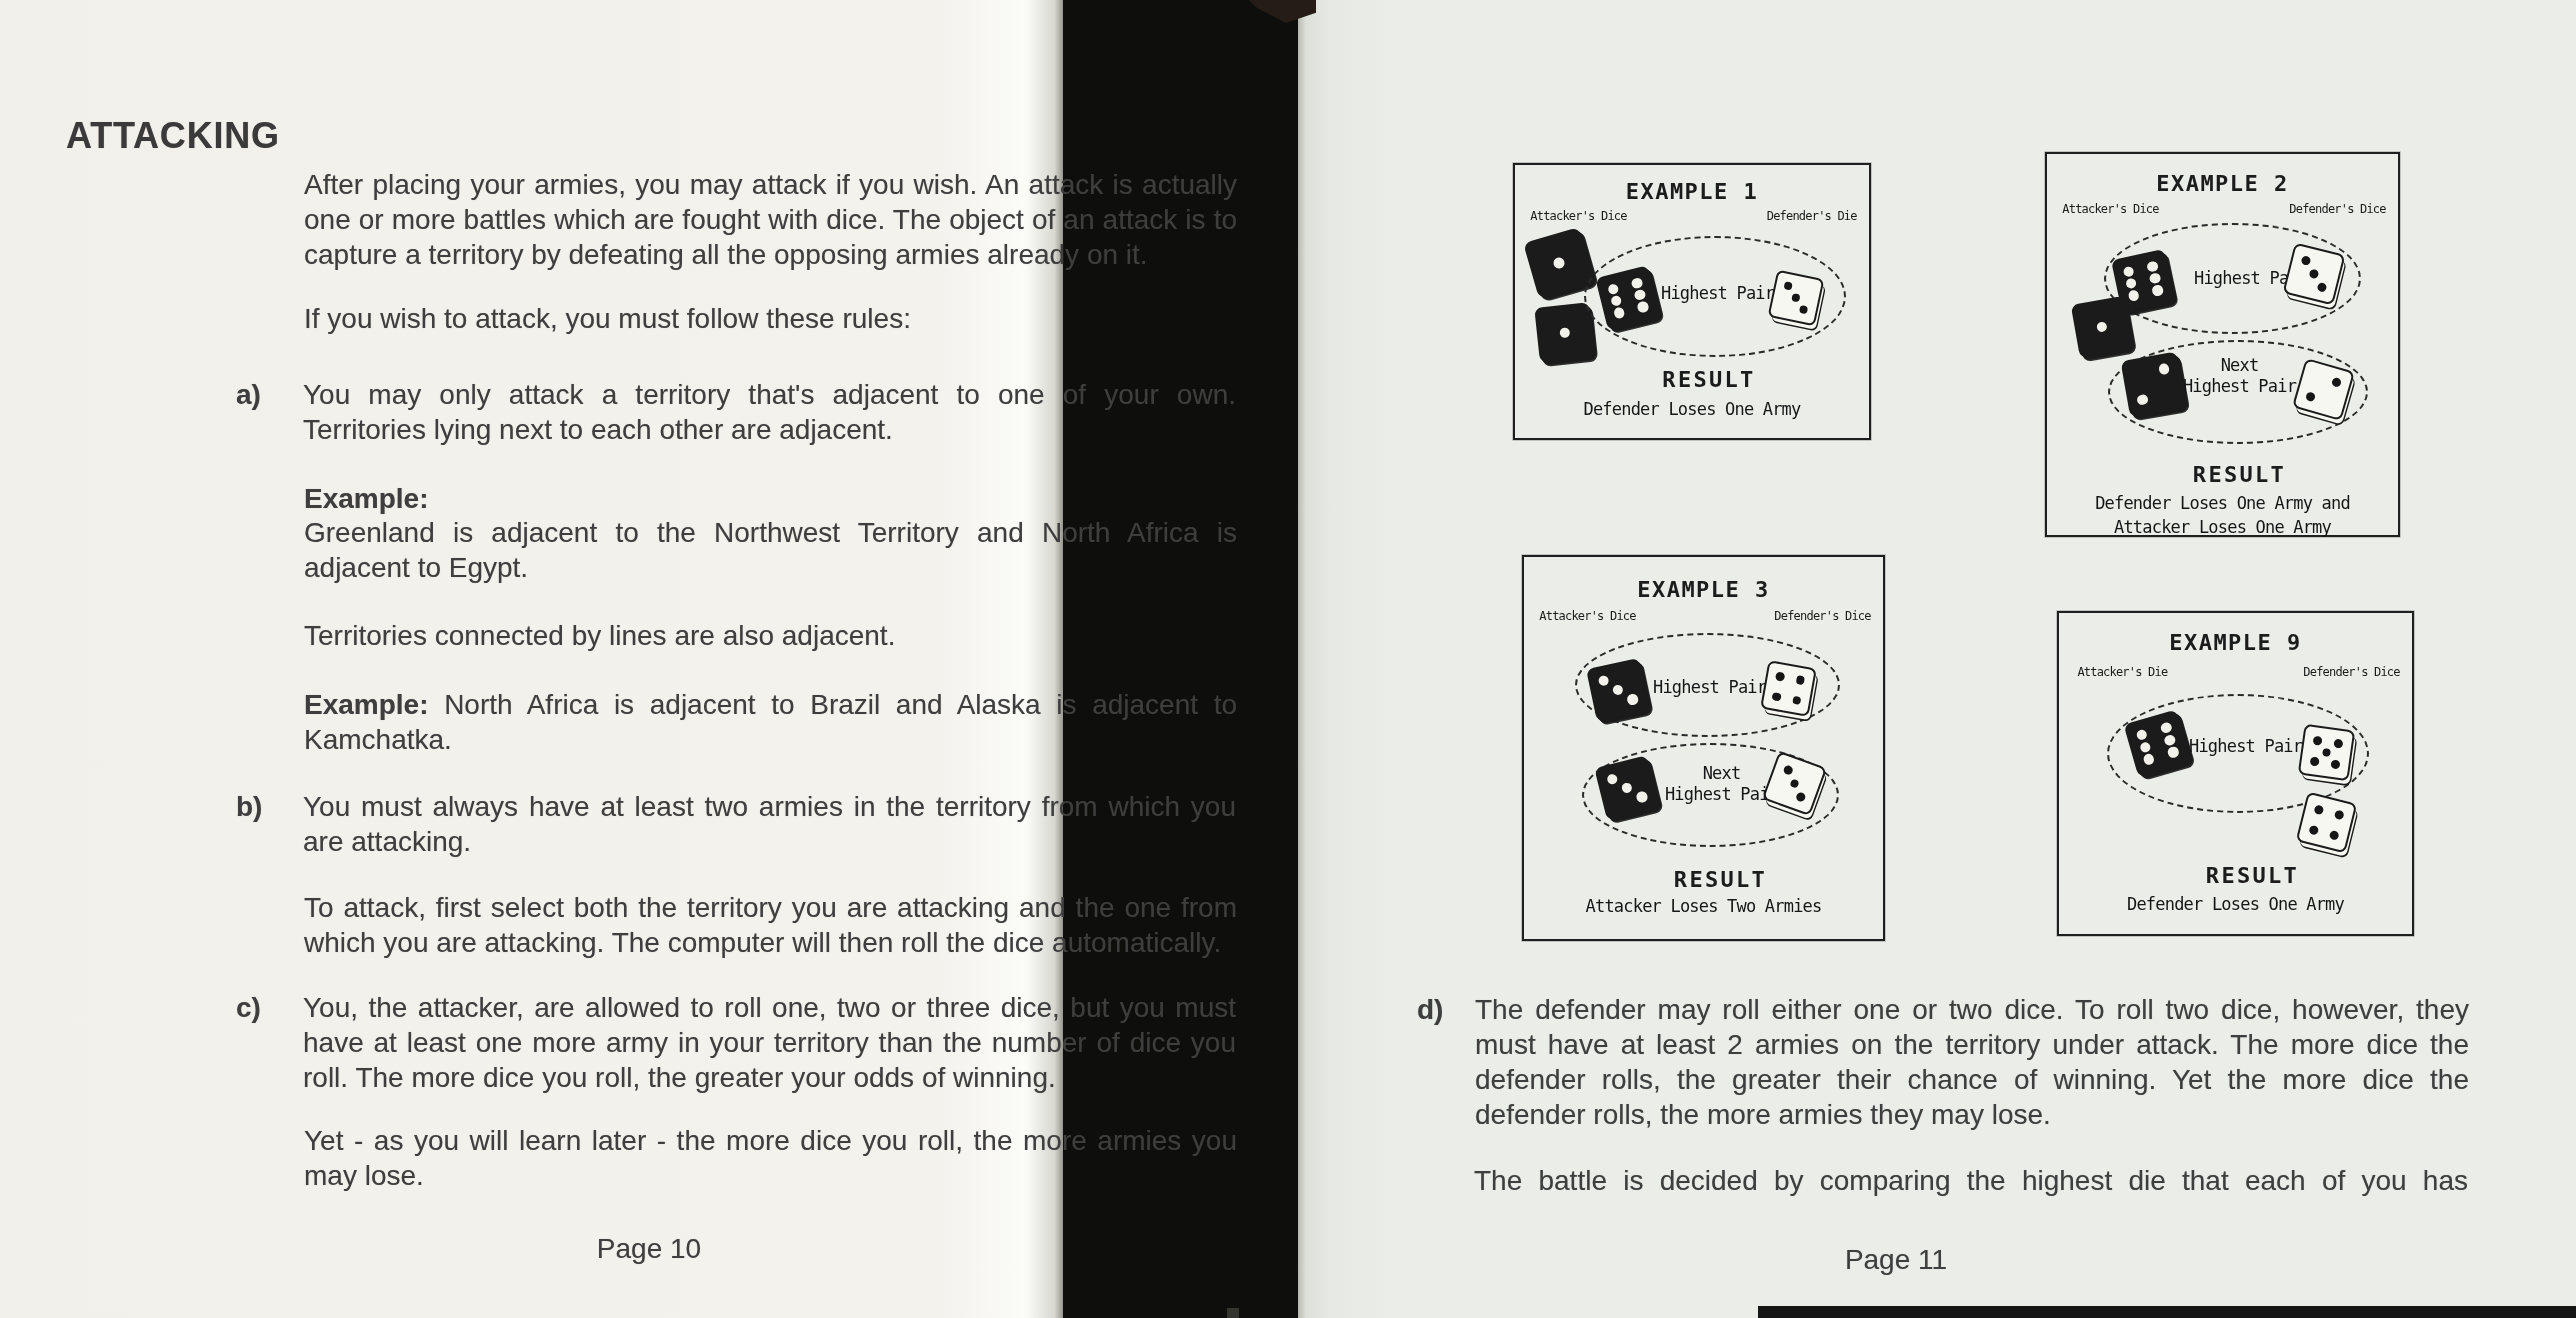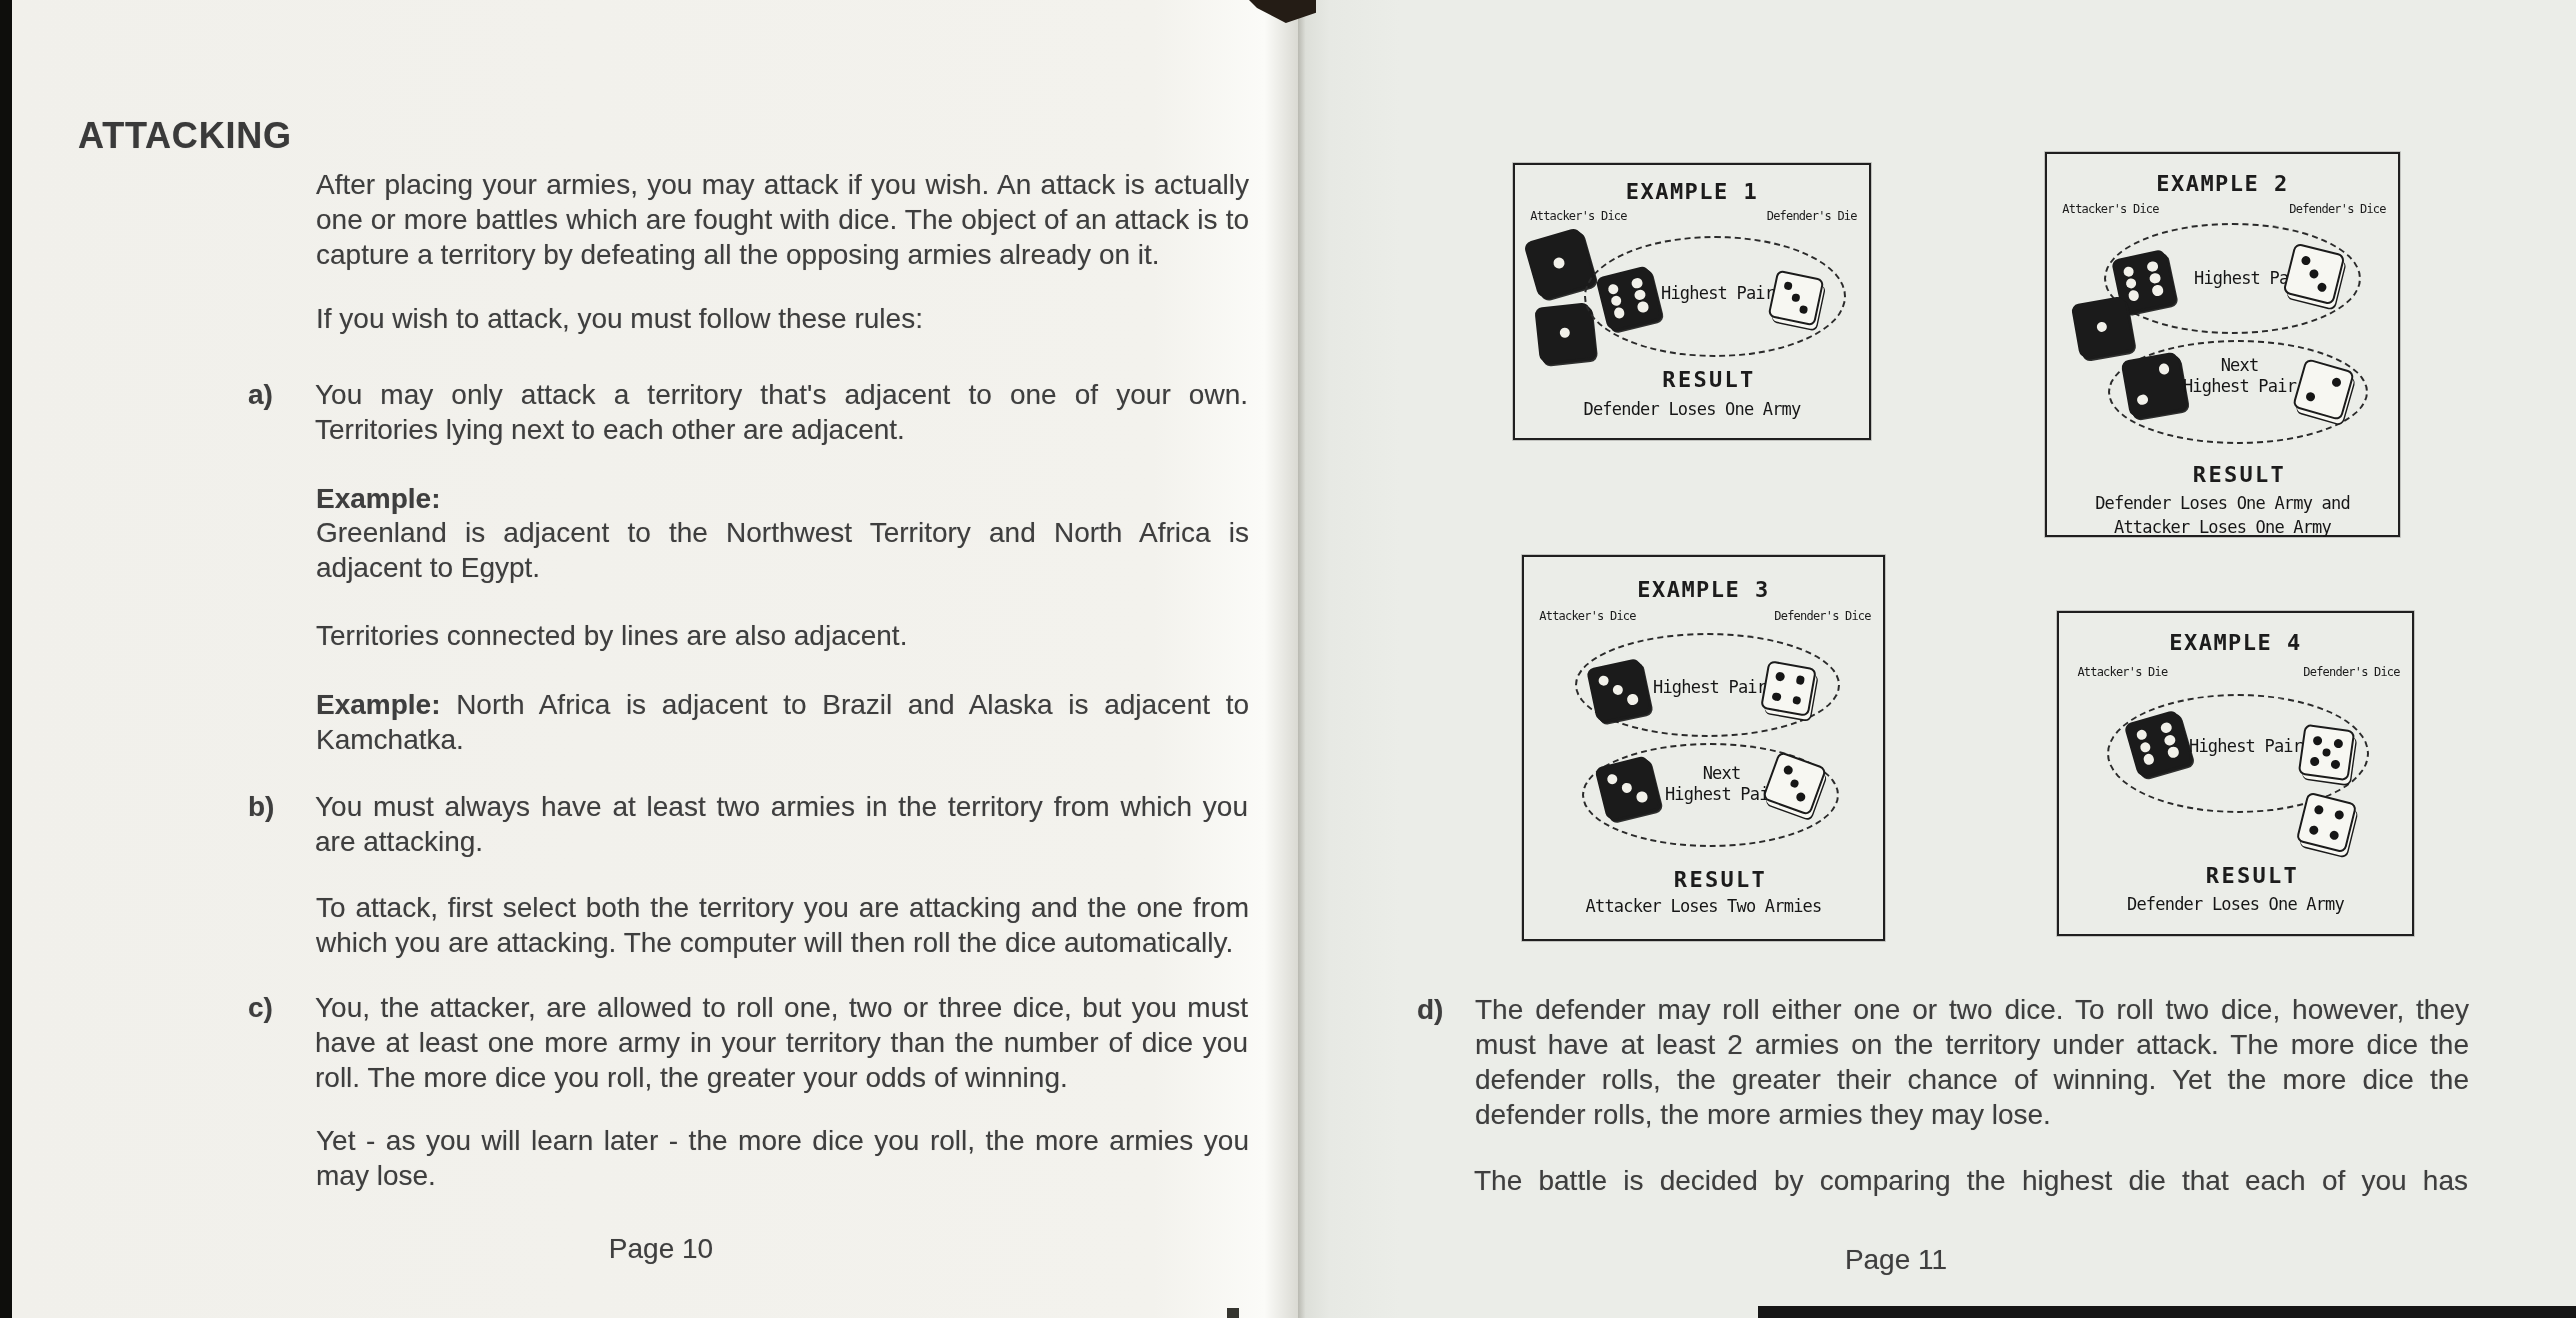"ATTACKING" #page-left { left: 12px -> 0; width: 1298px -> 1063px }
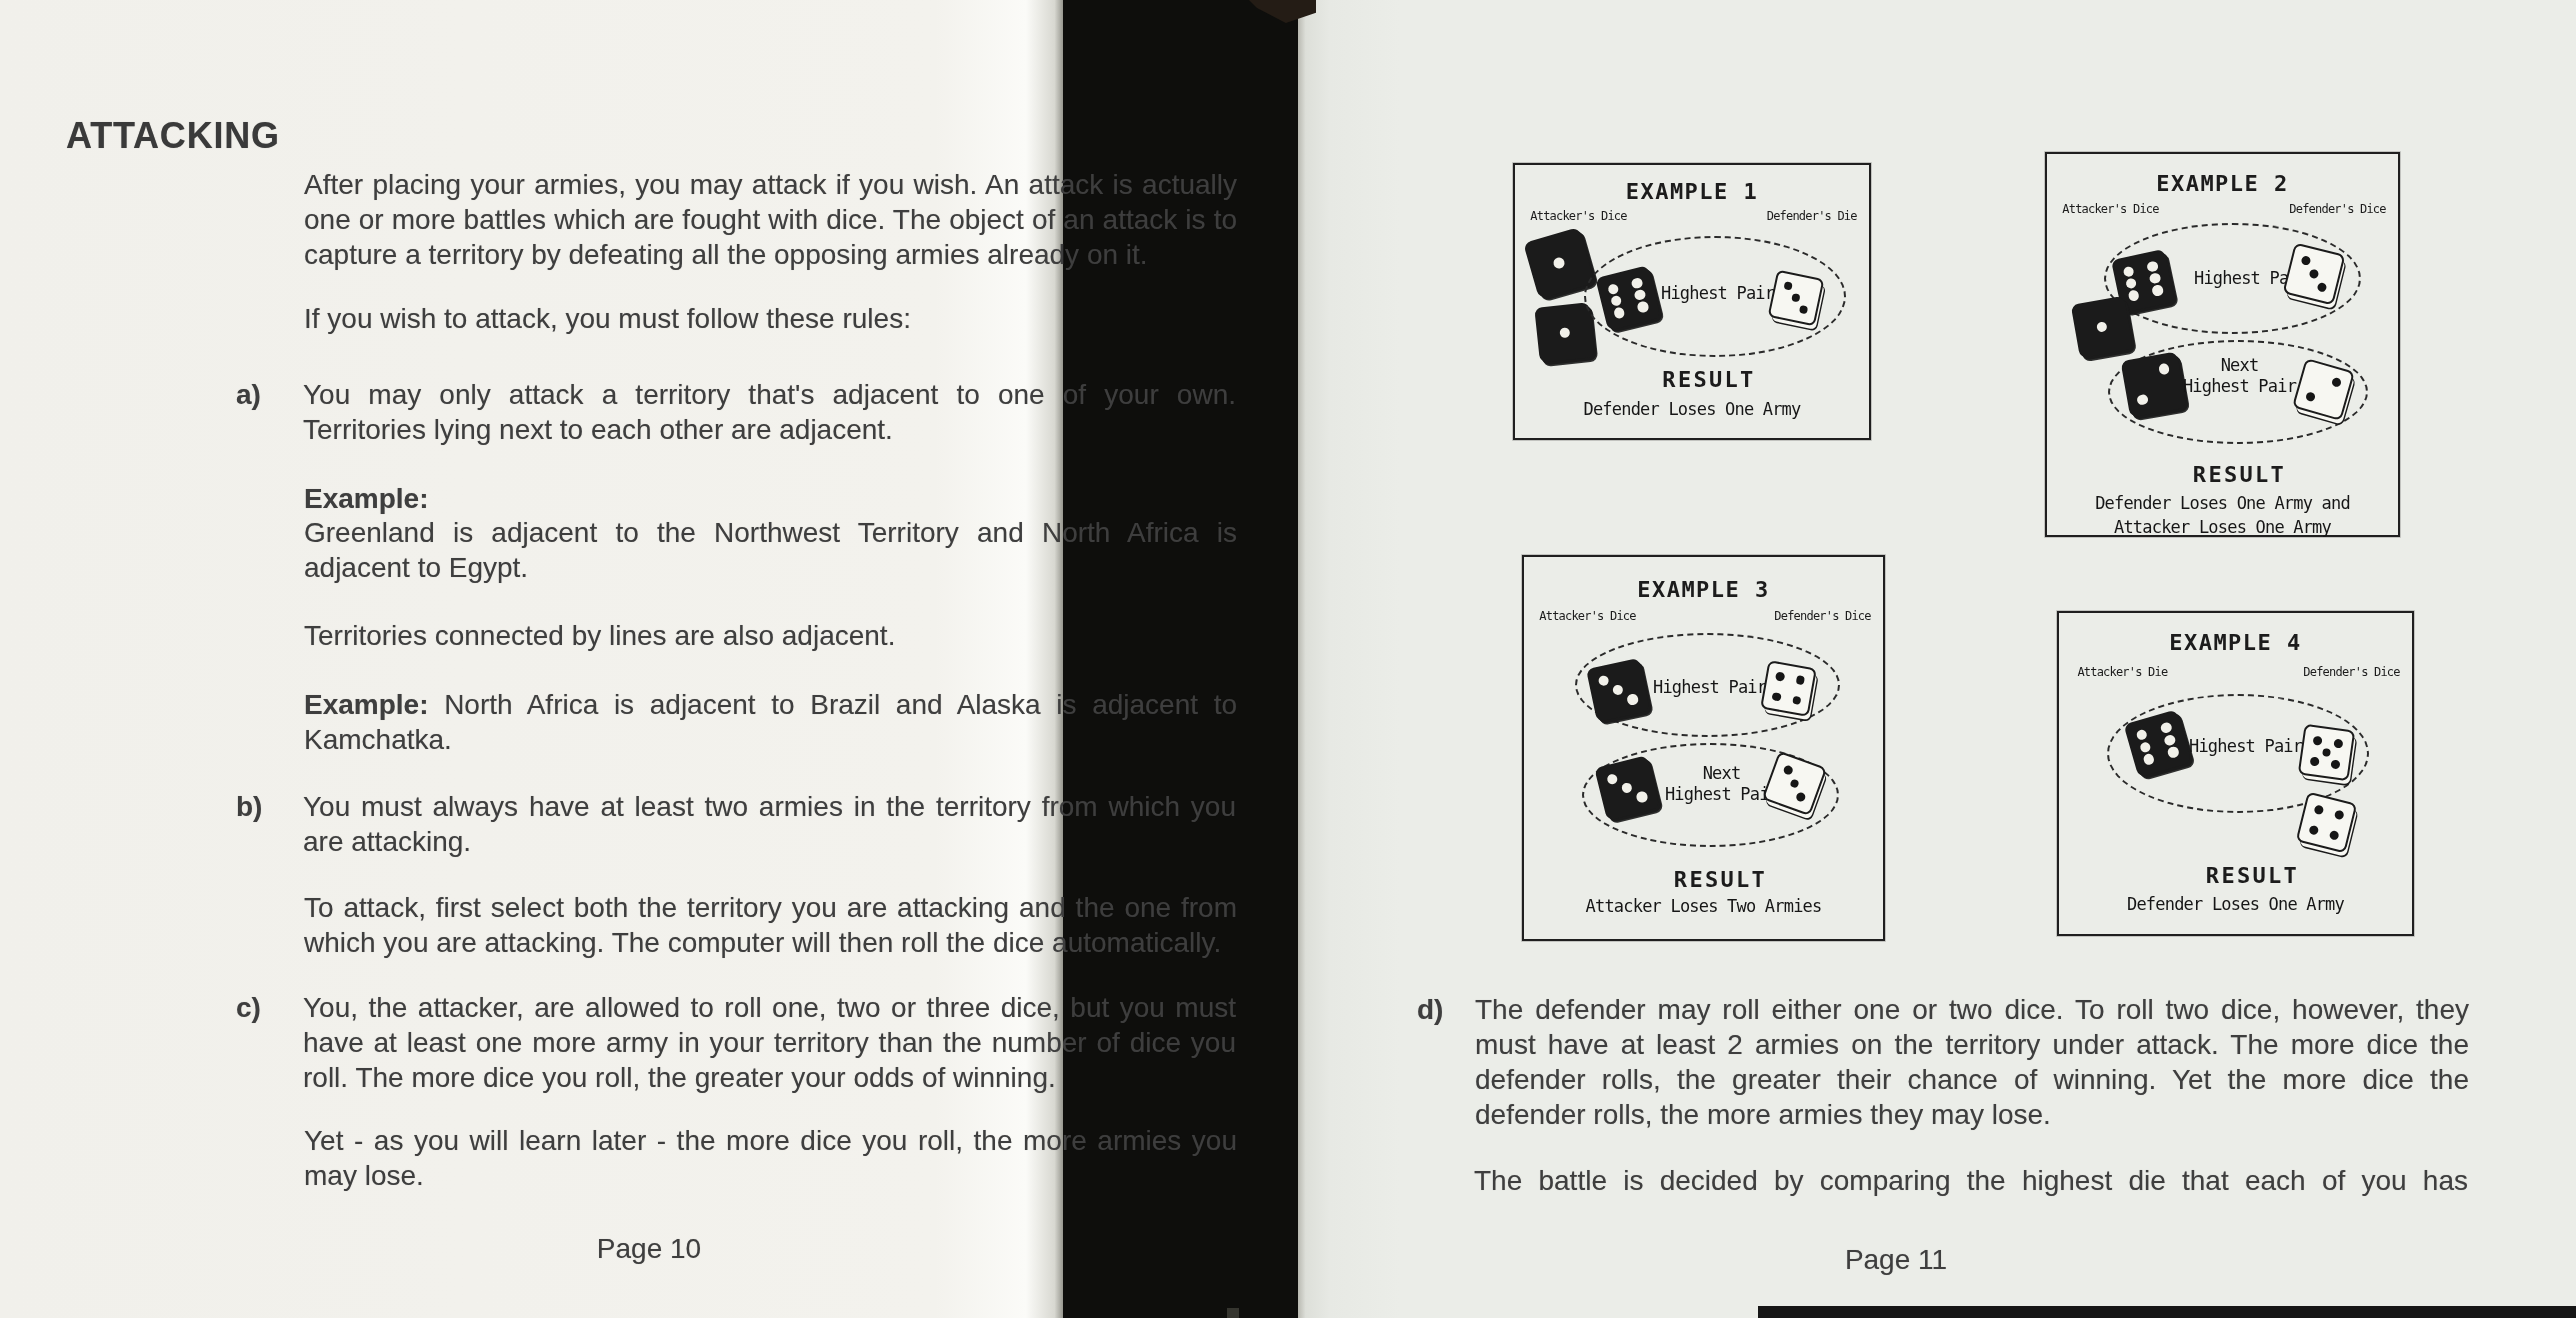"EXAMPLE 4" div.box-title { text: 4 -> 9 }
